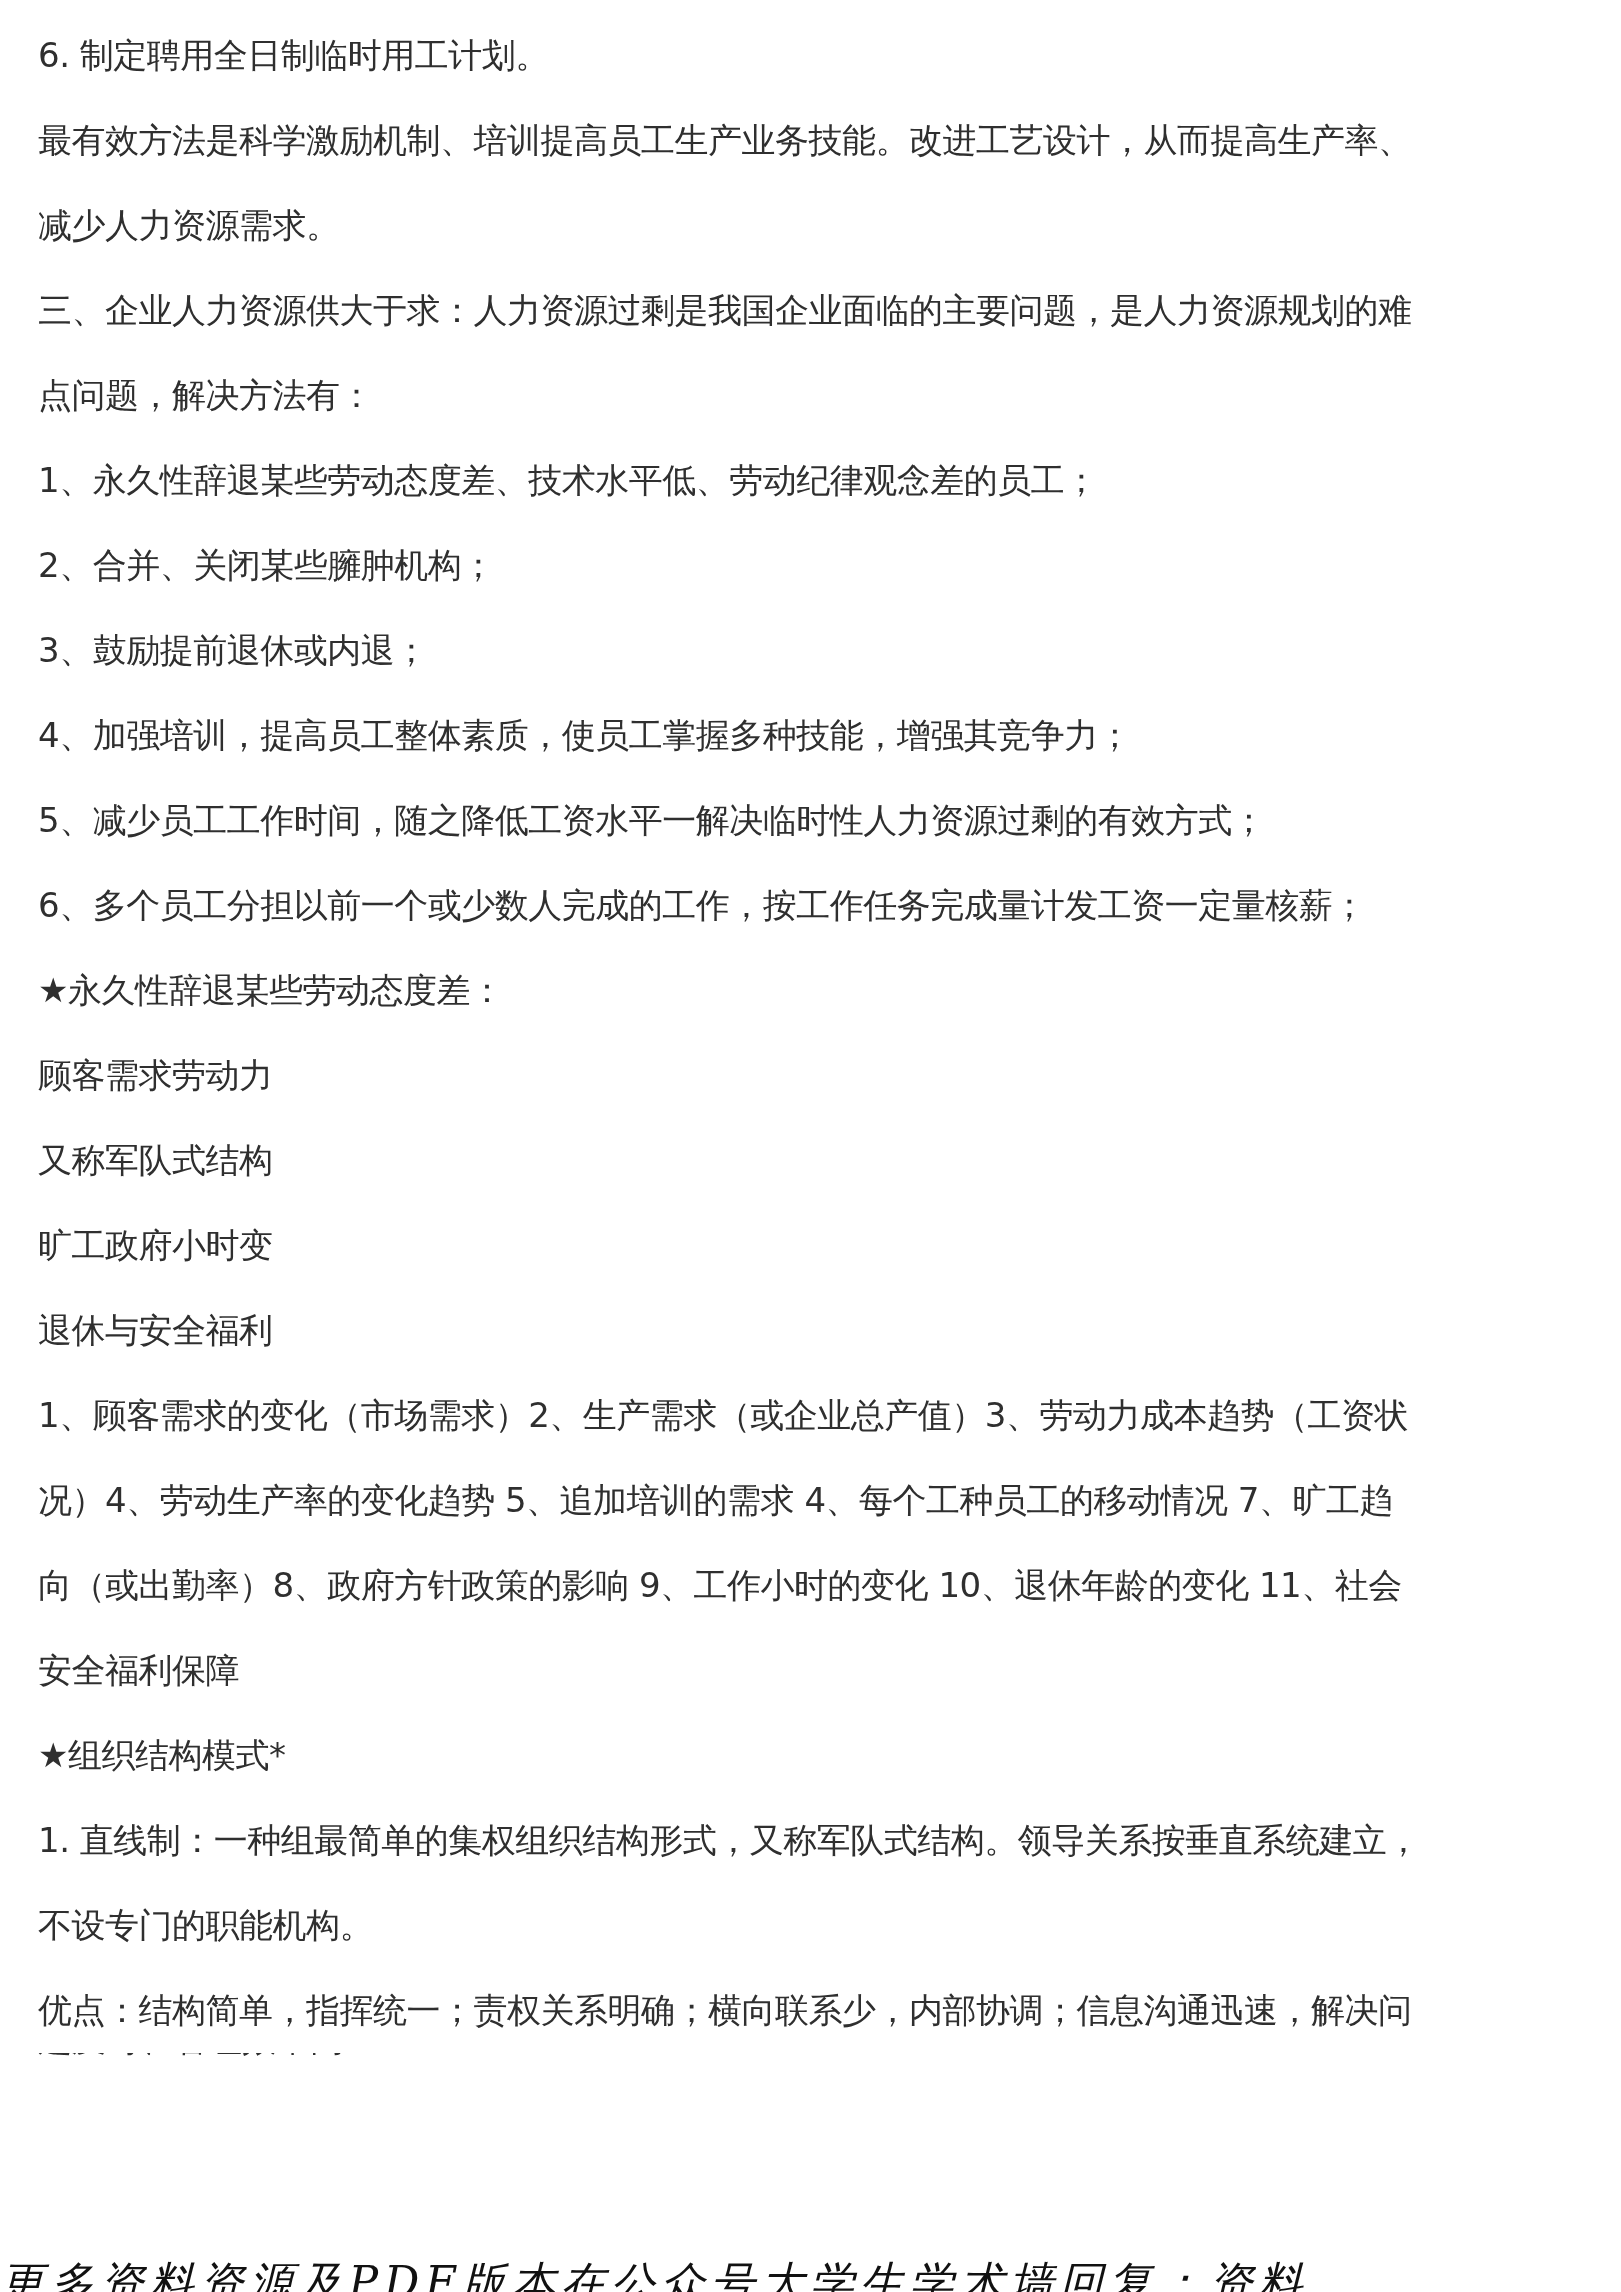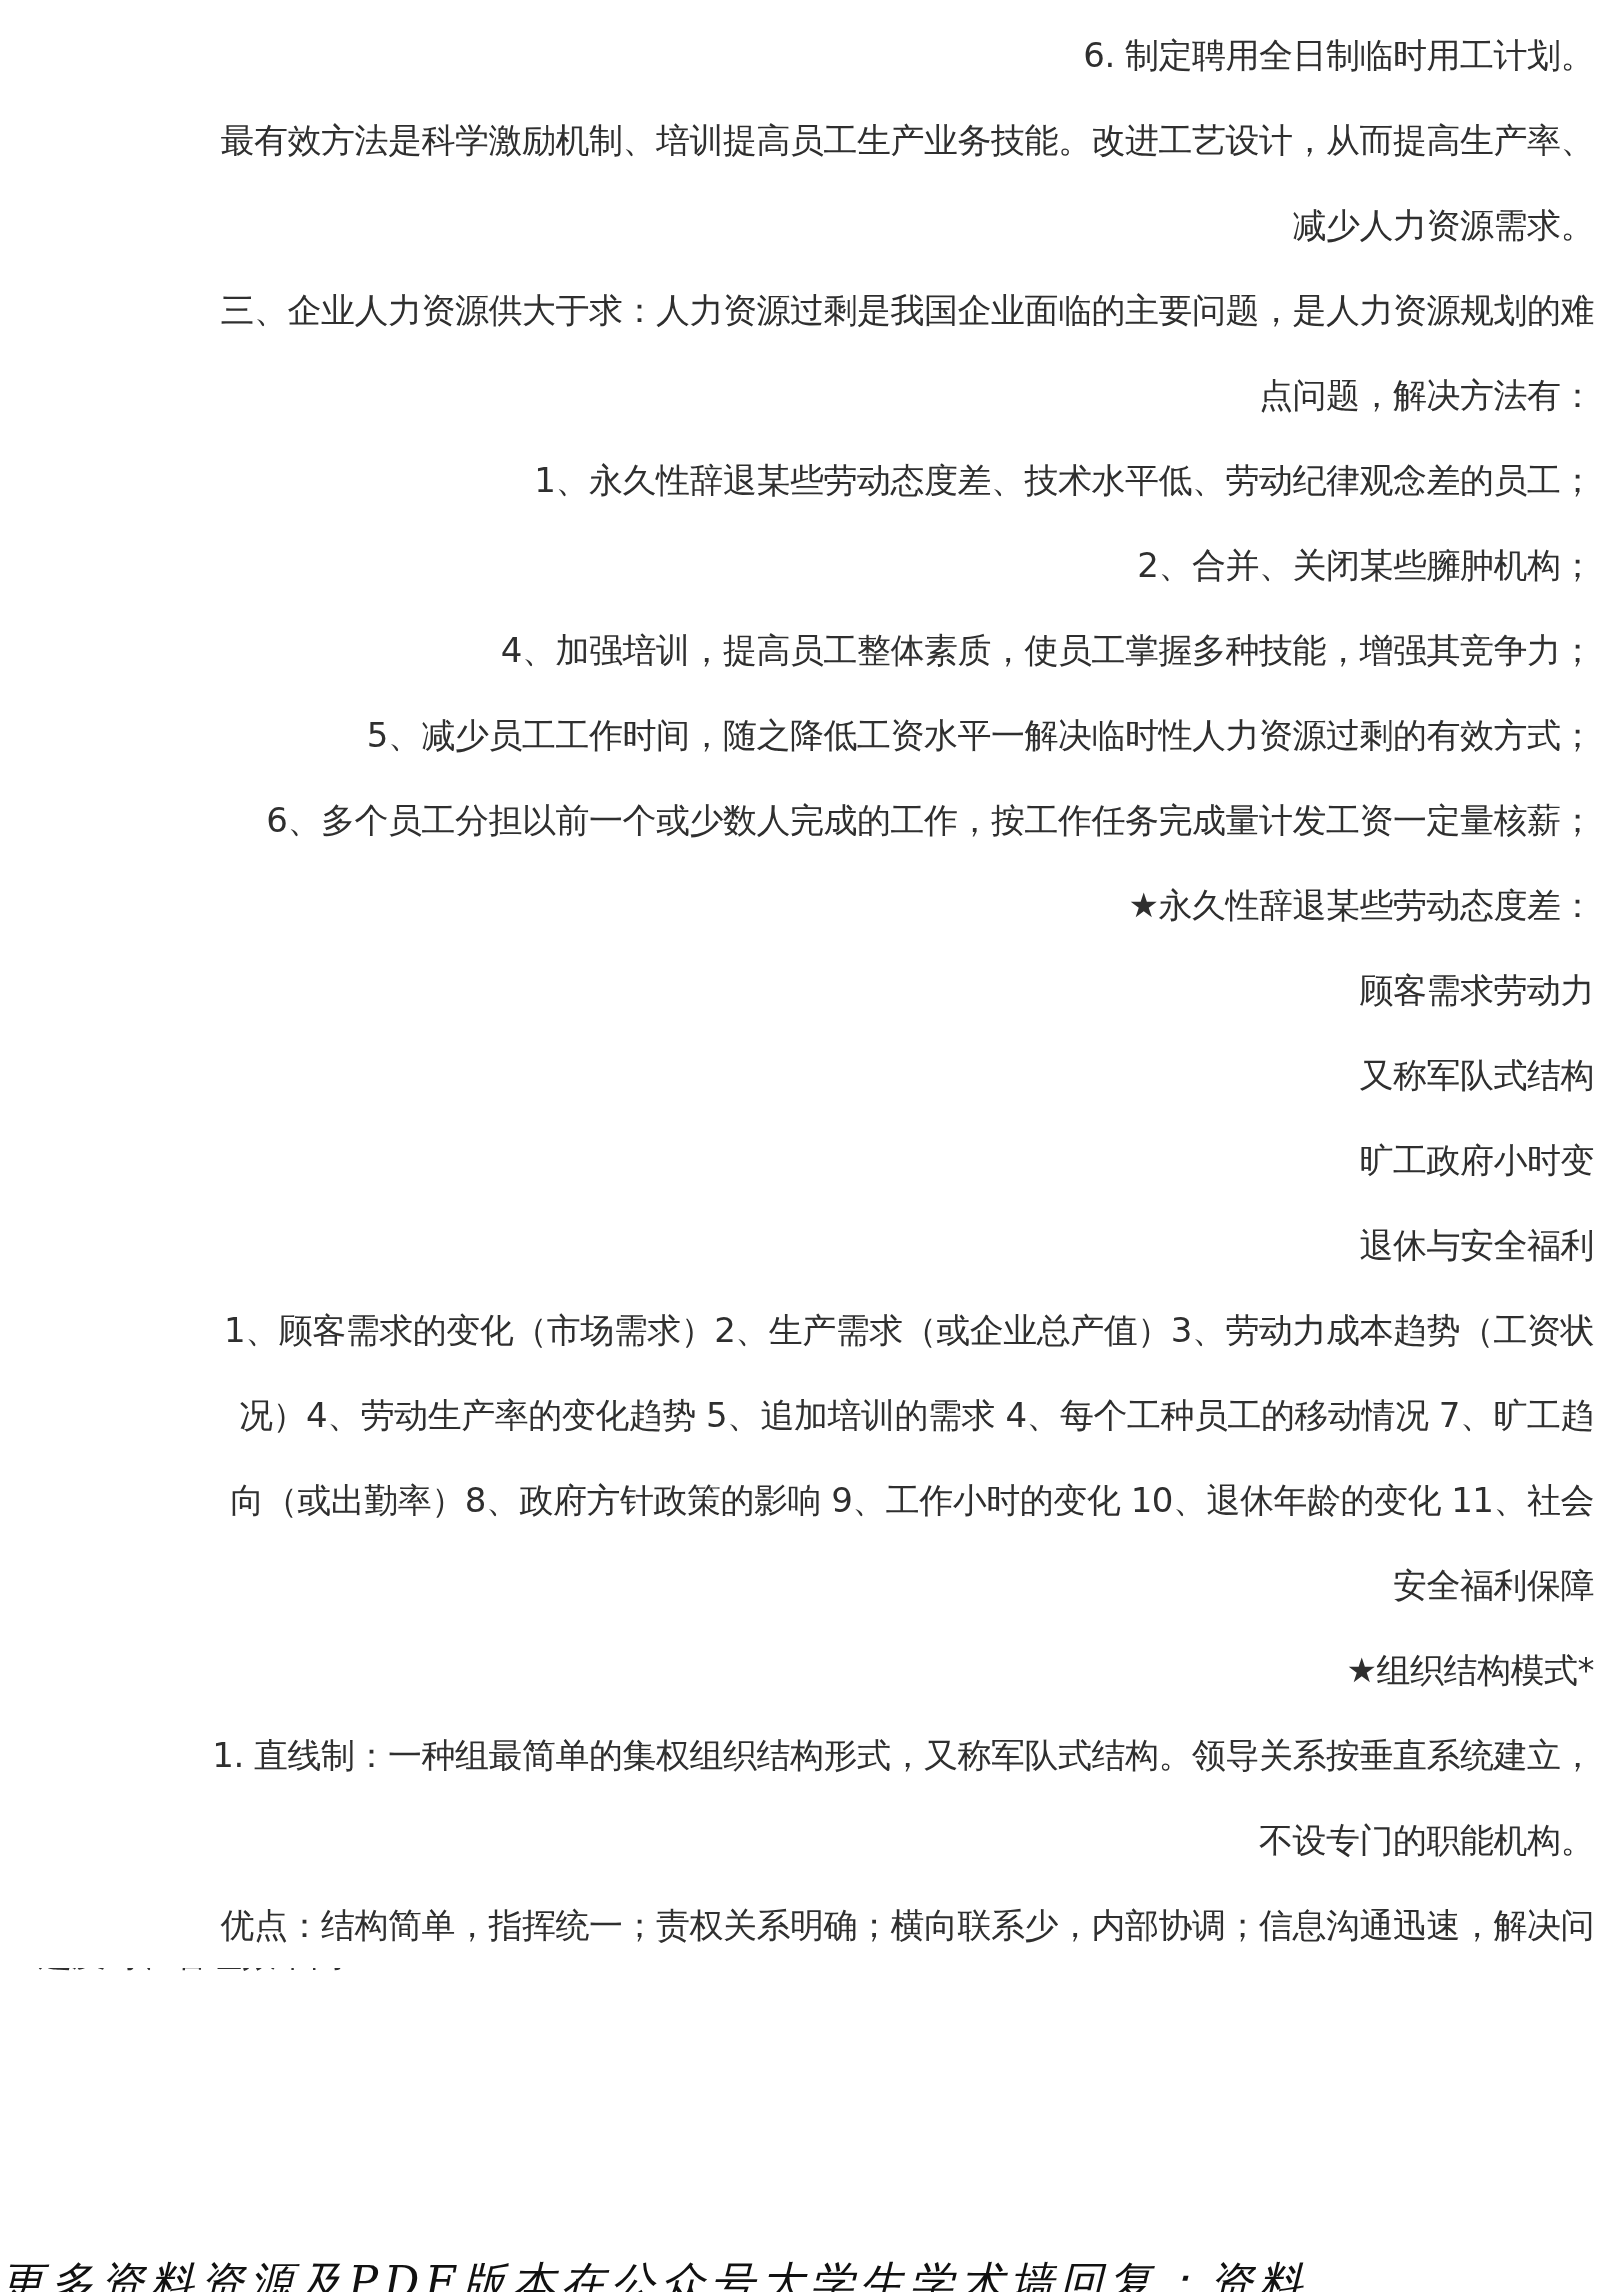"6. 制定聘用全日制临时用工计划。" .page { text-align: right -> none }
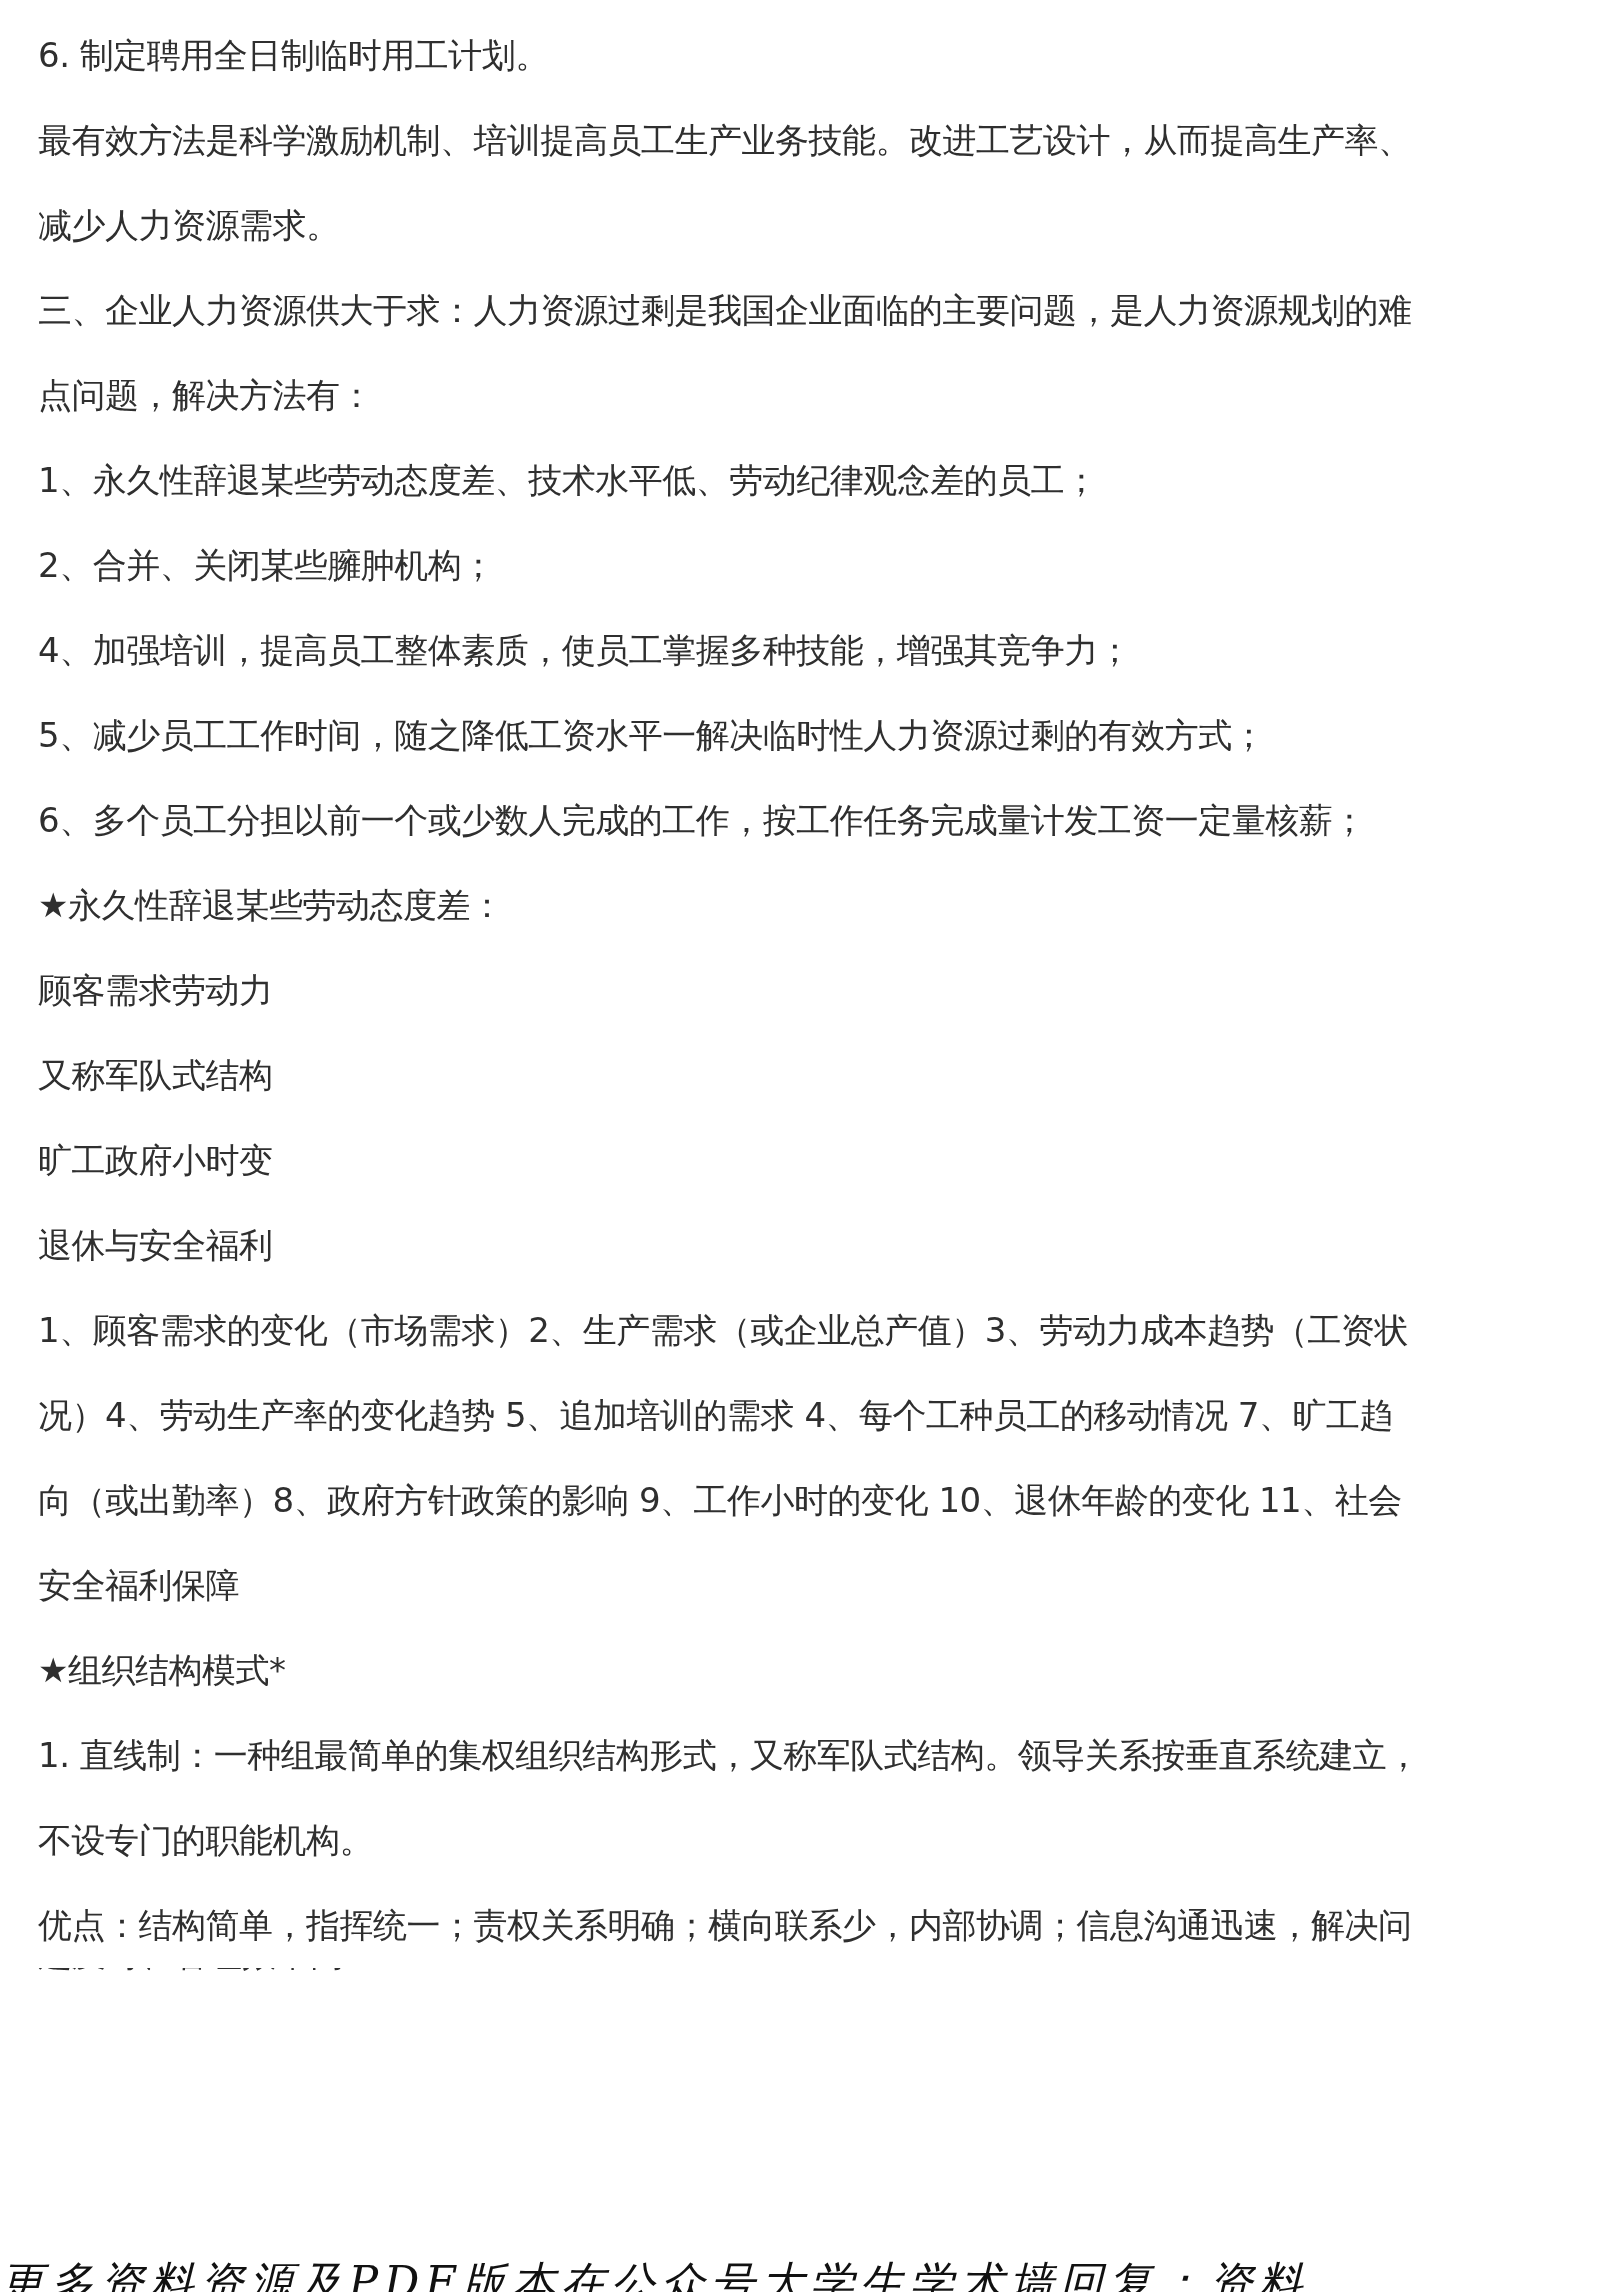"3、鼓励提前退休或内退；" div.line { html: none -> <div>3、鼓励提前退休或内退；</div> }
